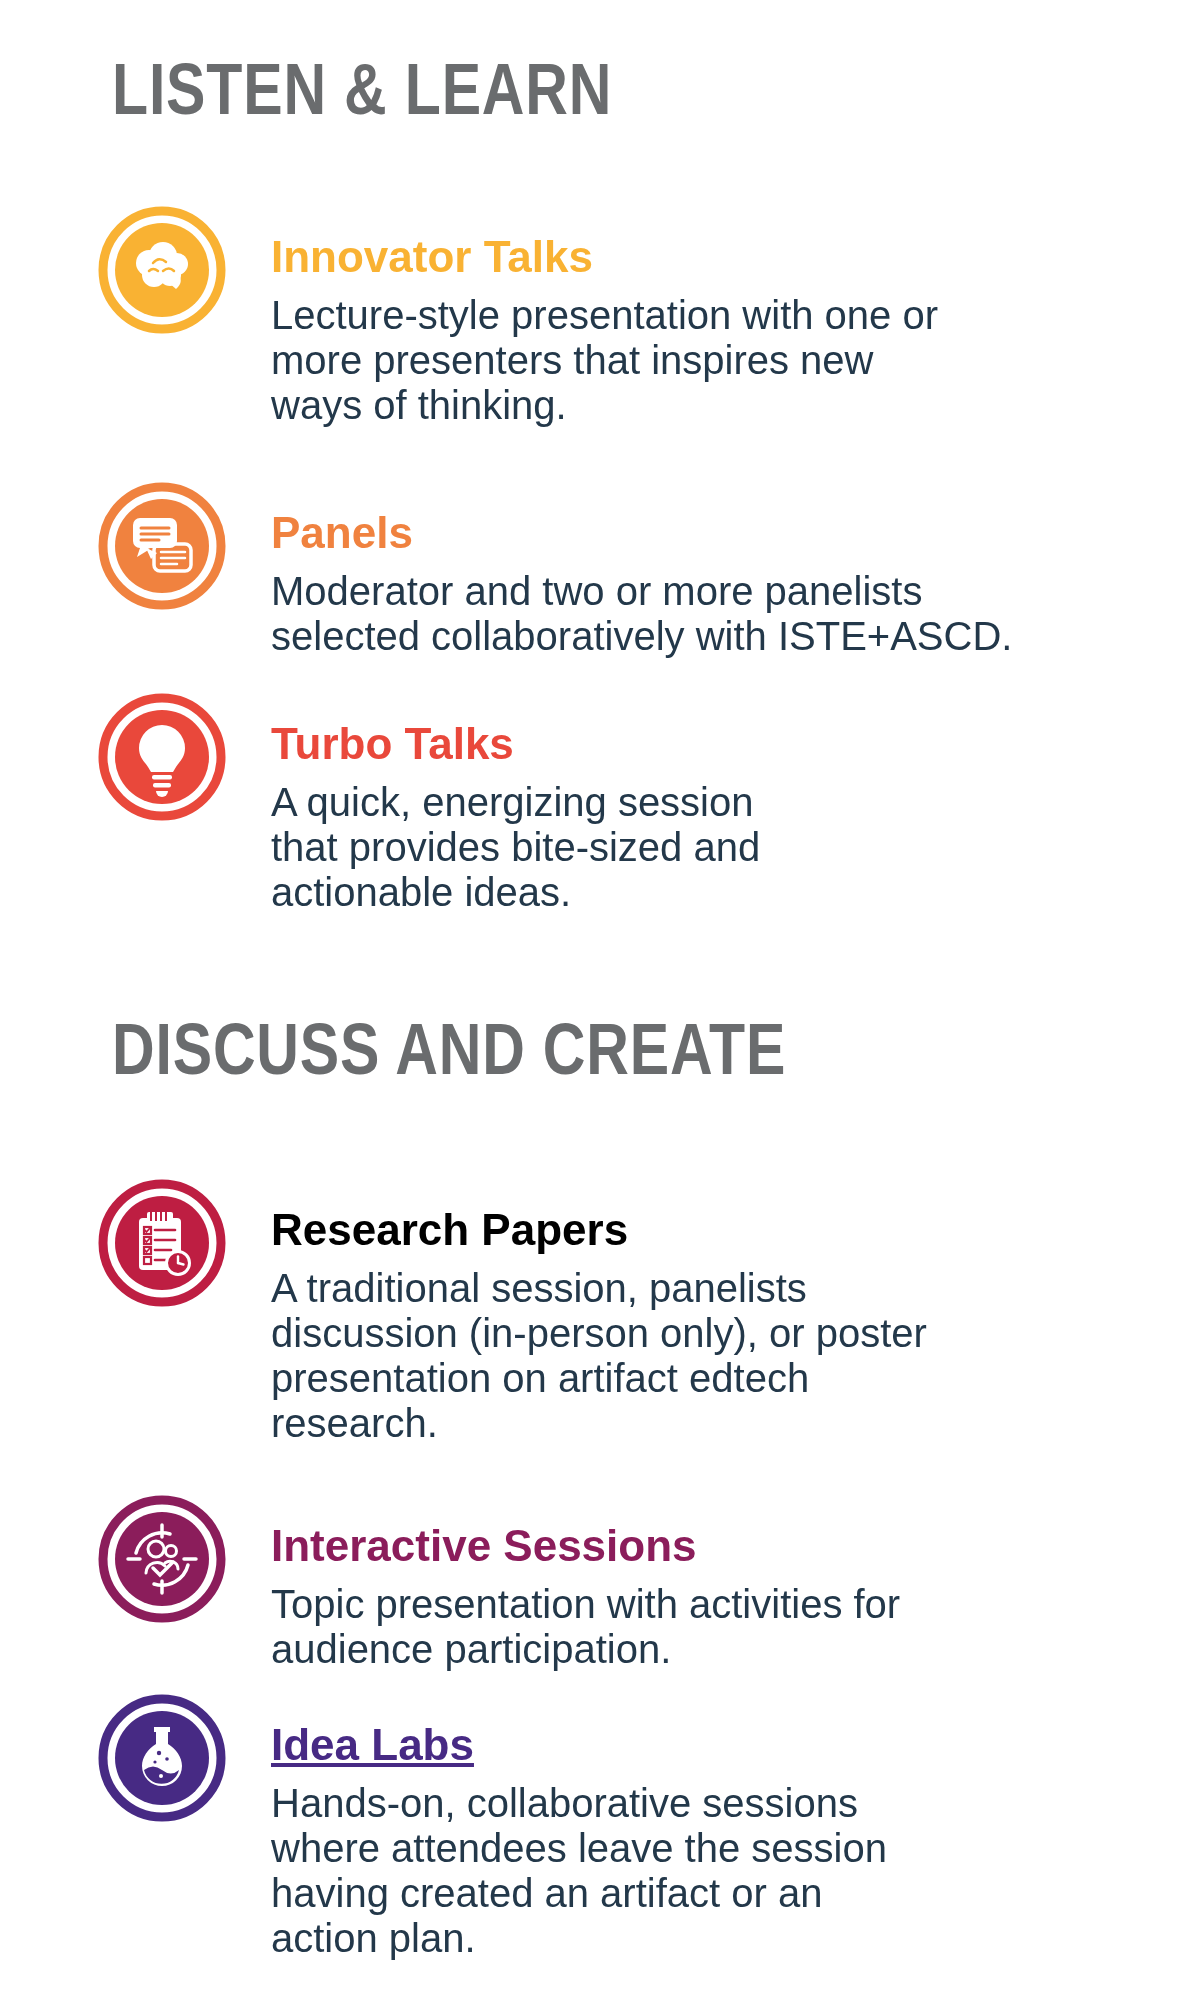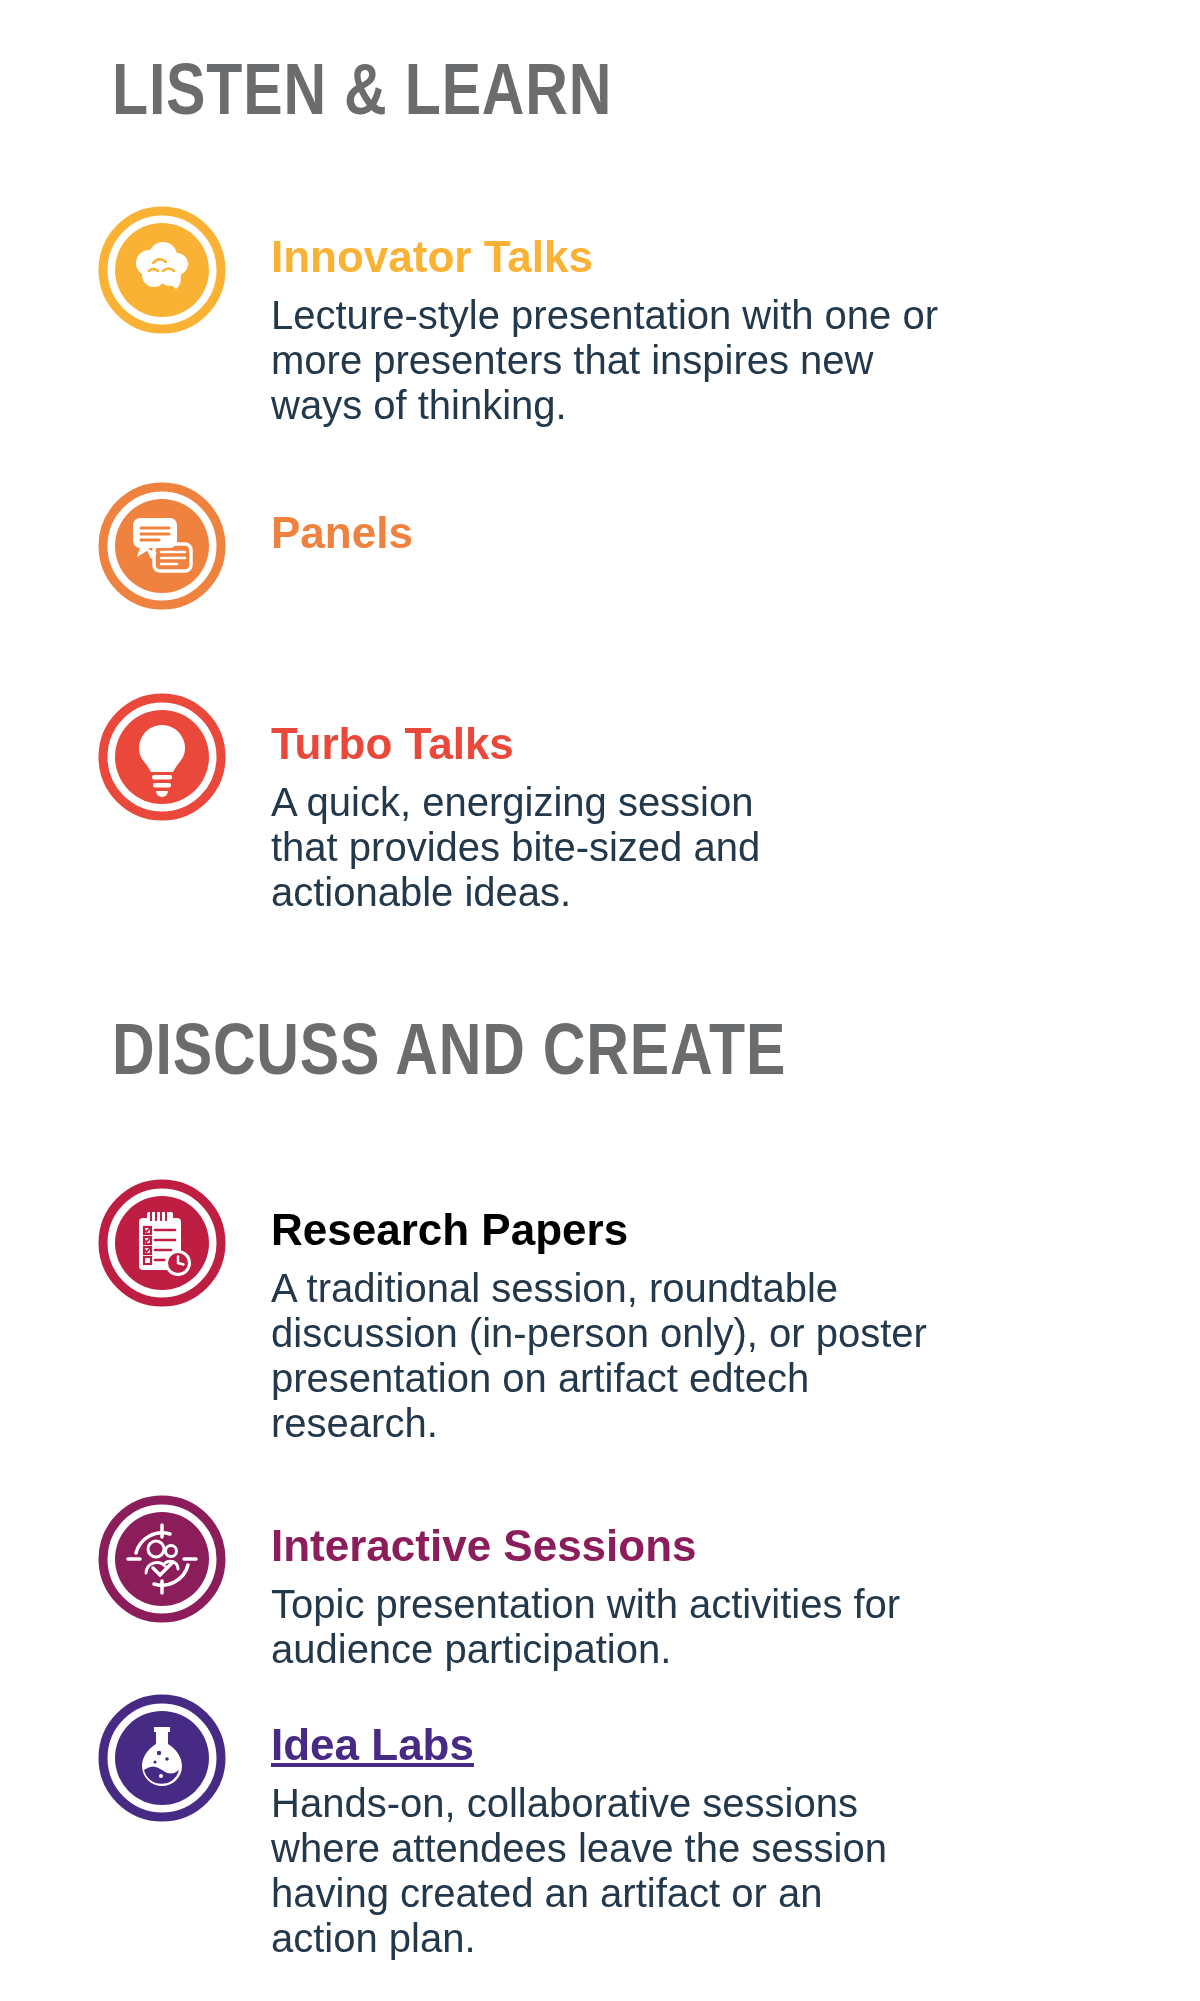"Moderator and two or more" div.item-body { html: none -> <div> <div>Moderator and two or more panelists</div> <div>selected collaboratively with ISTE+ASCD.</div> </div> }
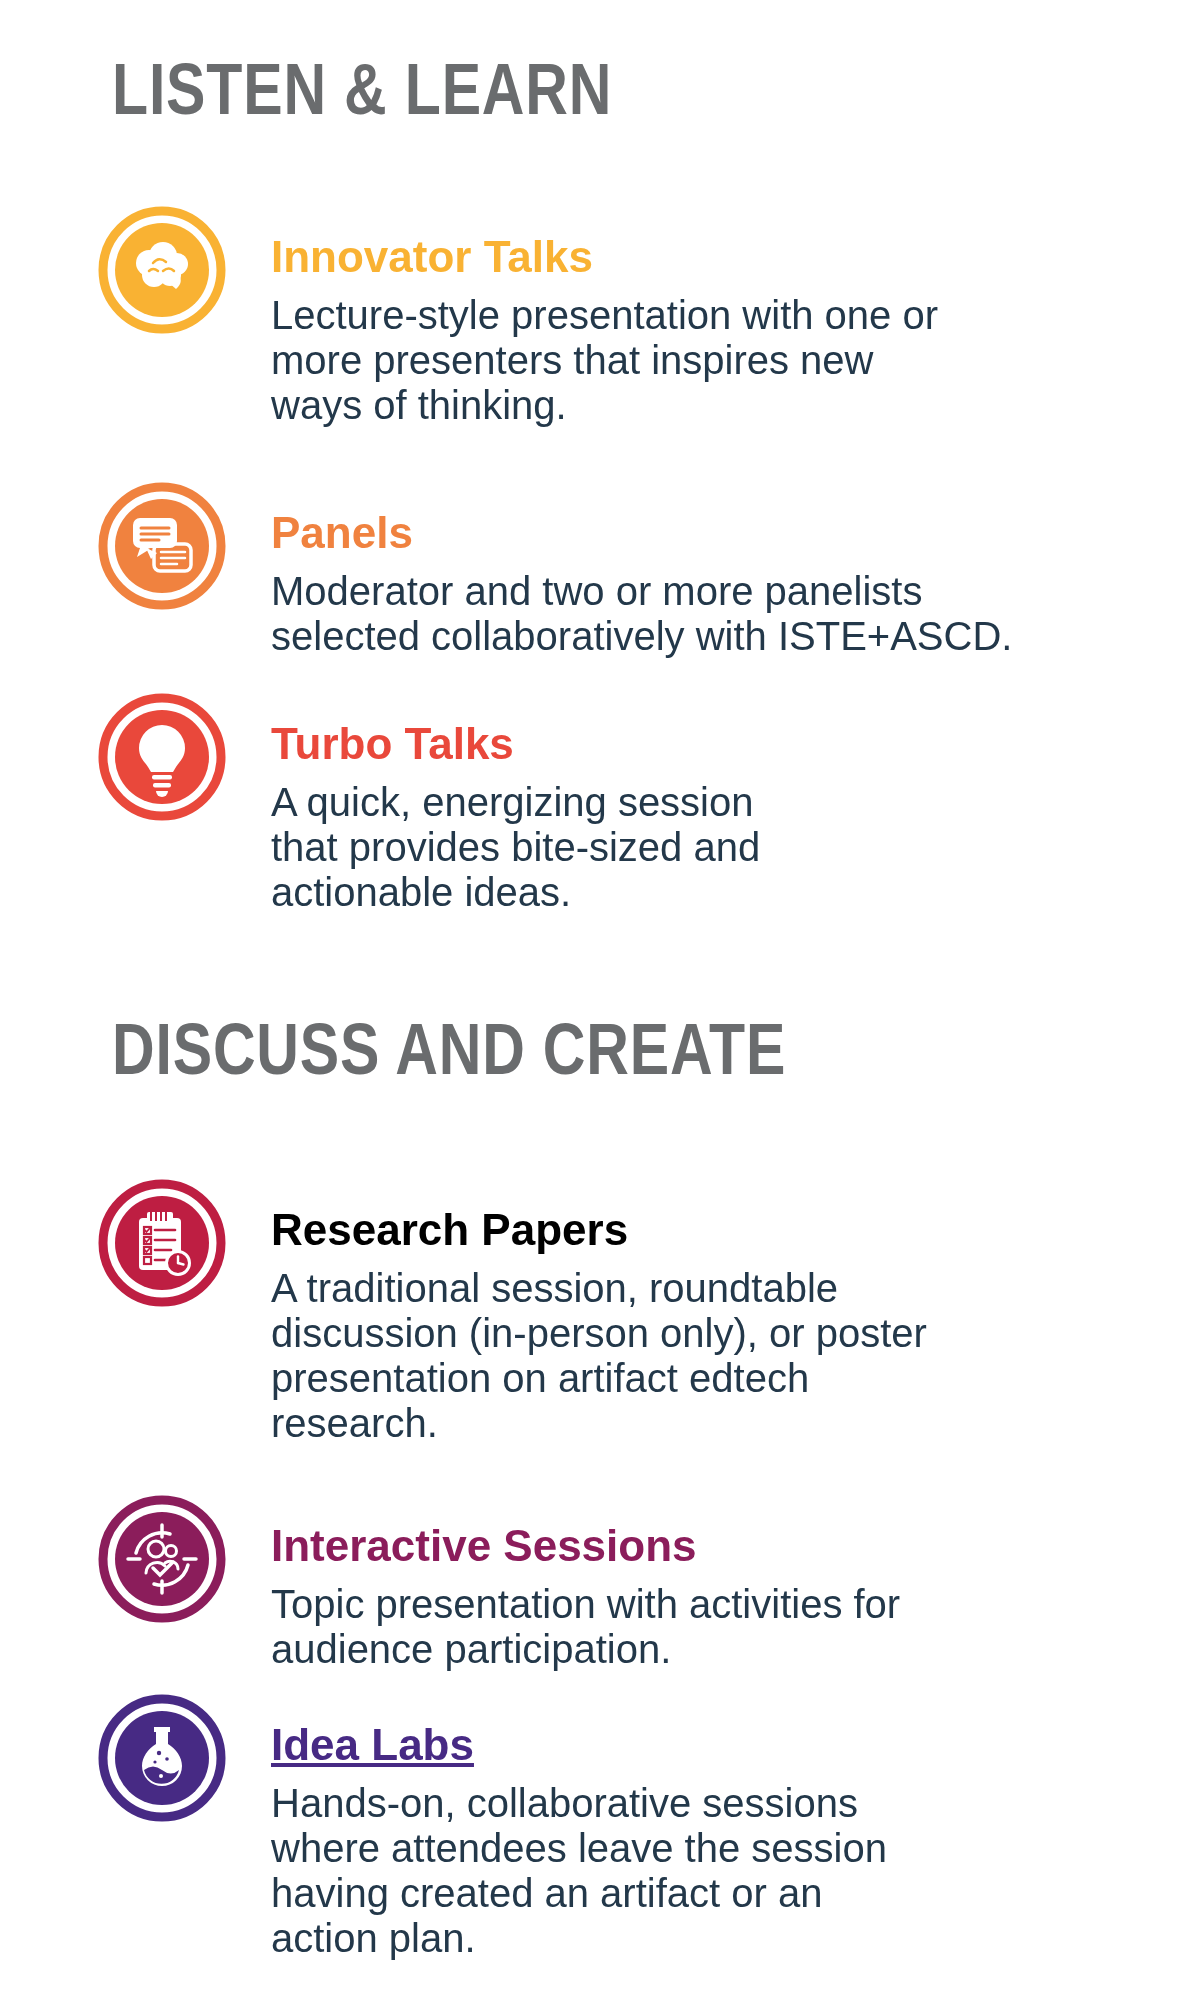"A traditional session, roundtable" div { text: roundtable -> panelists }
